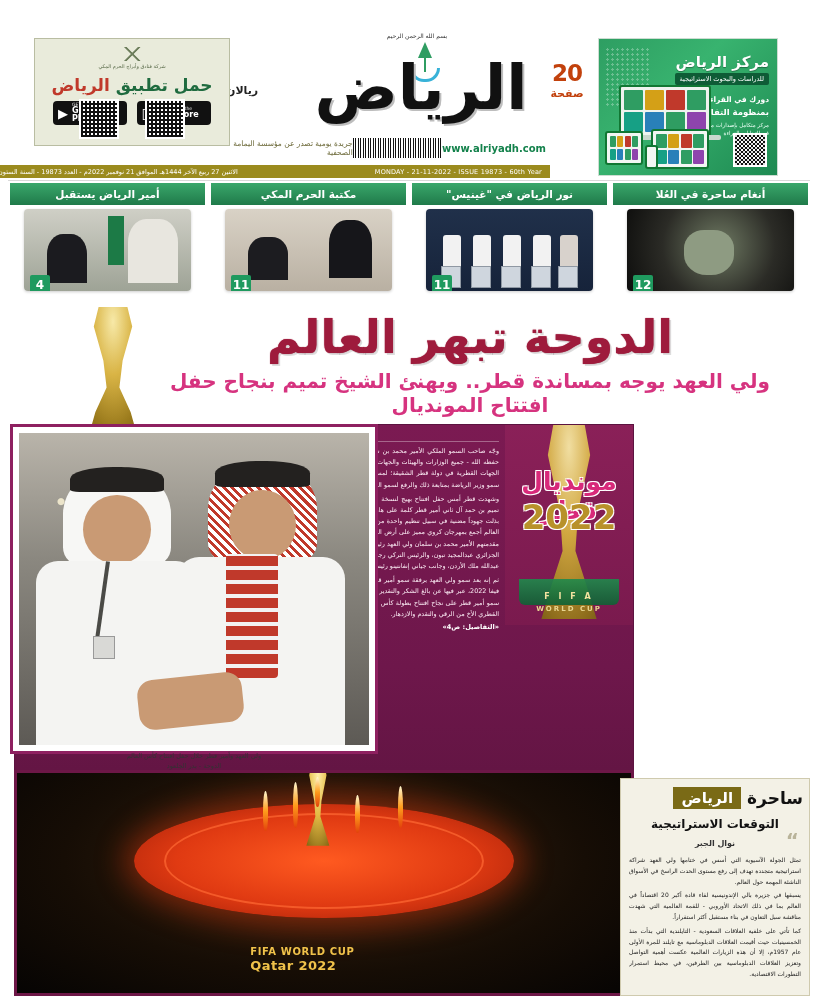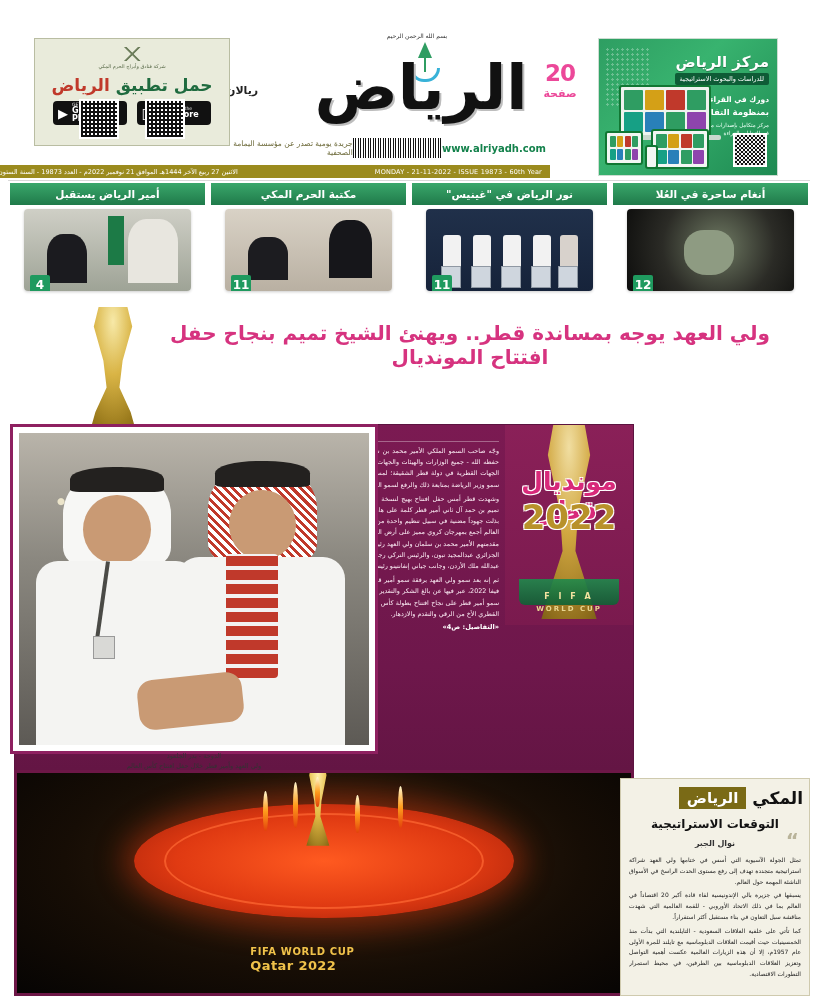"20" .pages-box { color: #ec4899 -> #c2410c; right: 13px -> 6px }
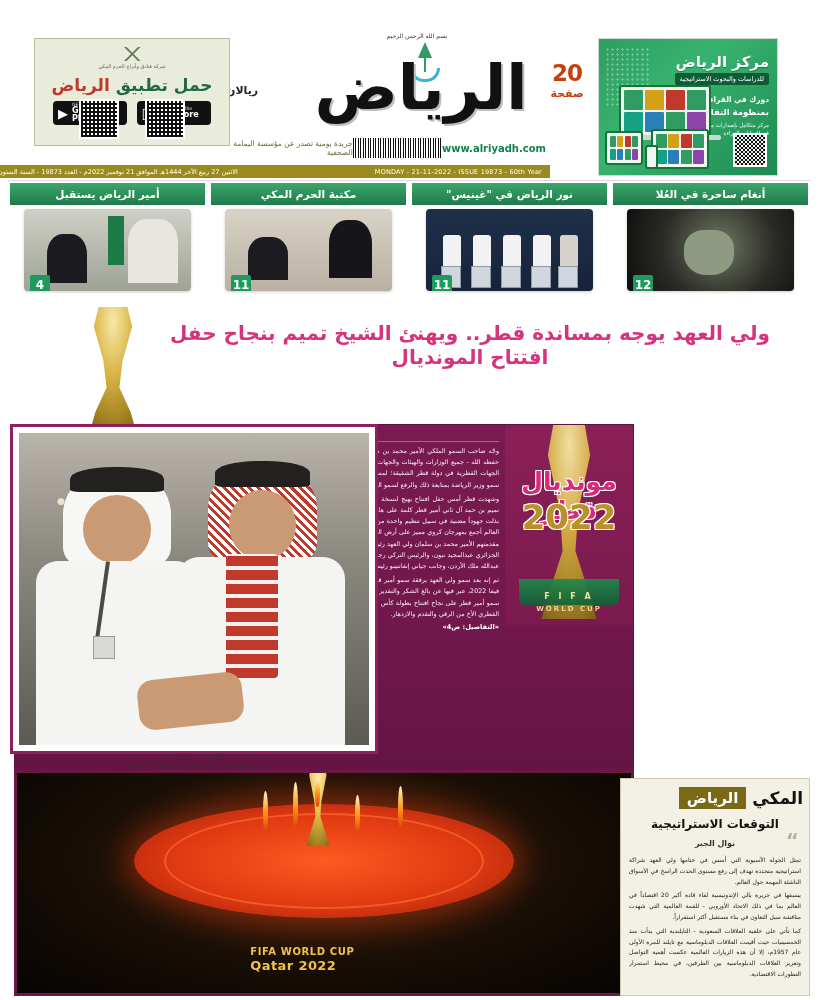"الدوحة تبهر العالم" div.h1 { html: none -> <div>الدوحة تبهر العالم</div> }
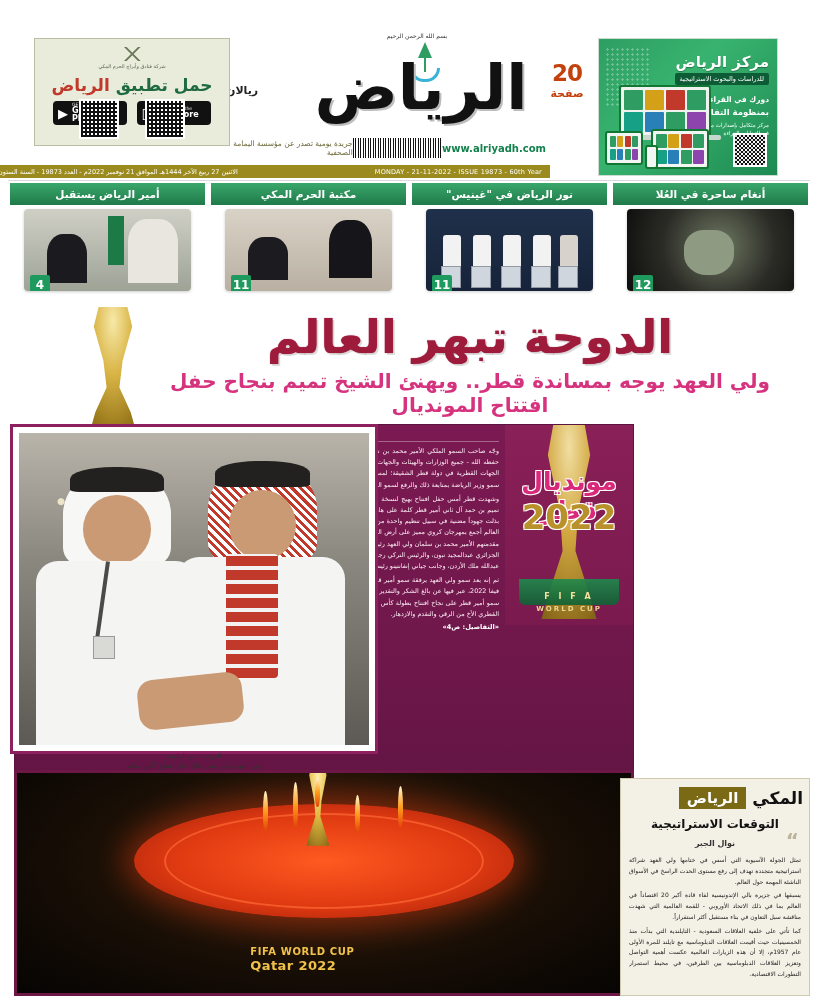"الدوحة - بدر الجلعود" div { order: before "ولي العهد وأمير قطر خلال" -> after "ولي العهد وأمير قطر خلال" }
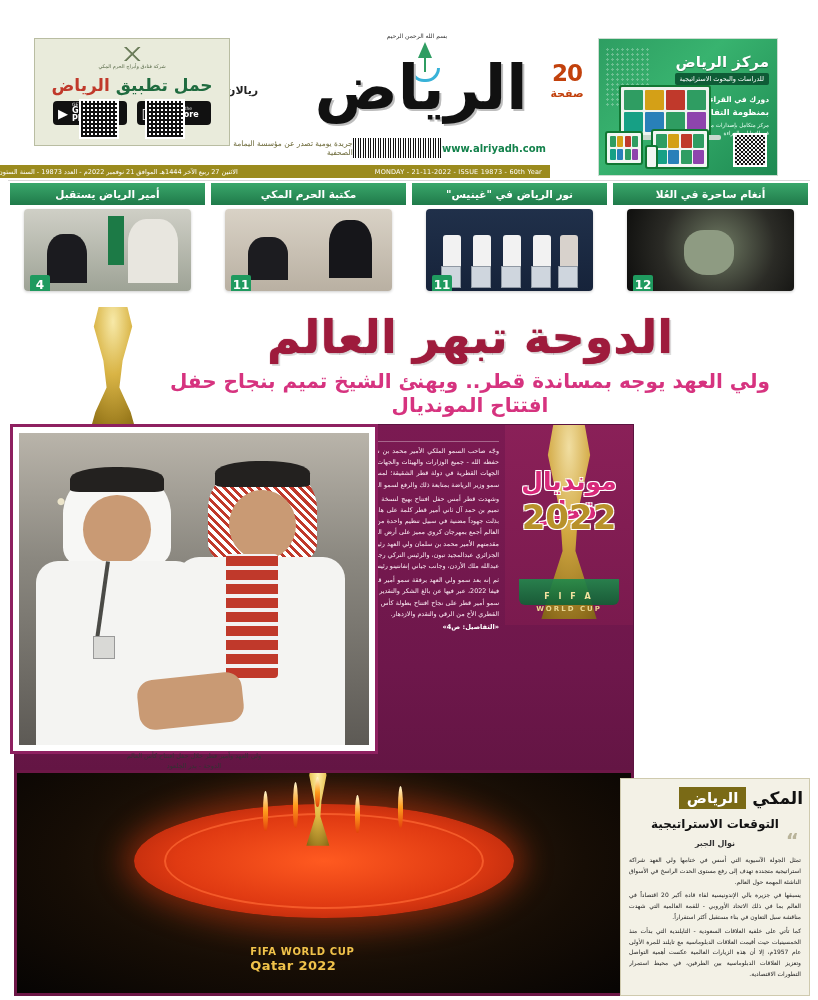"المكي" span.kalima { text: المكي -> ساحرة }
